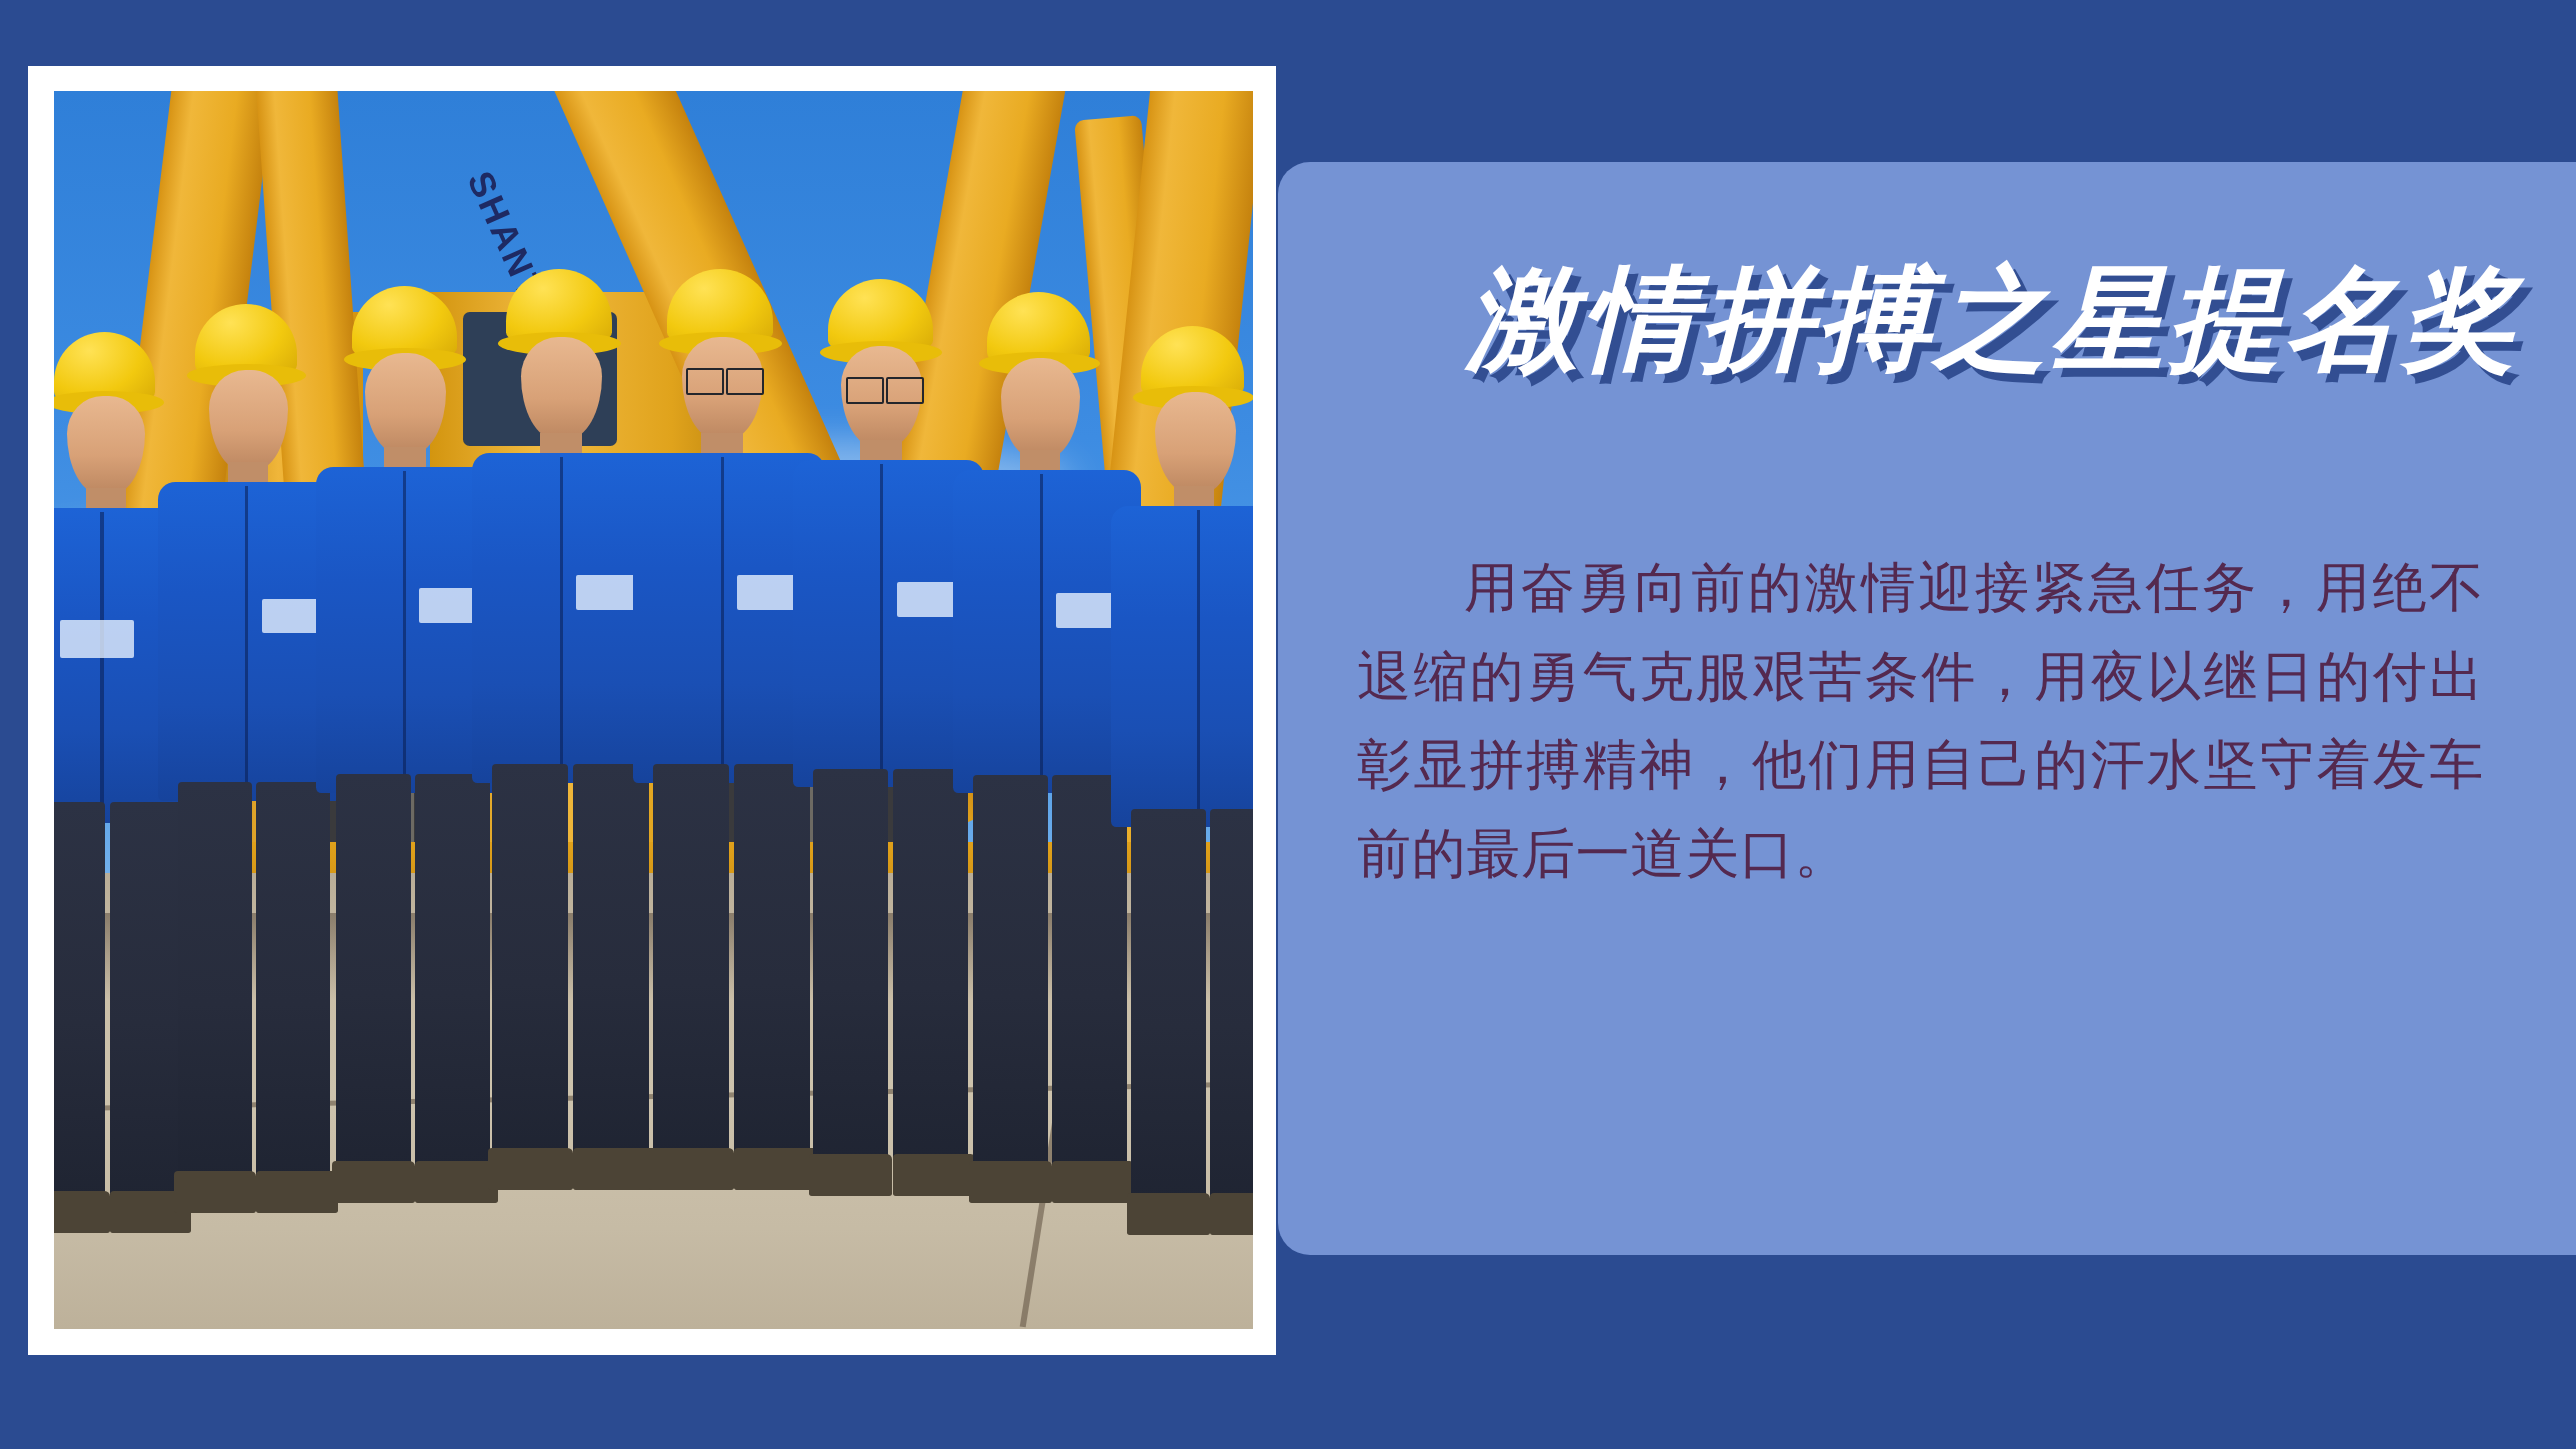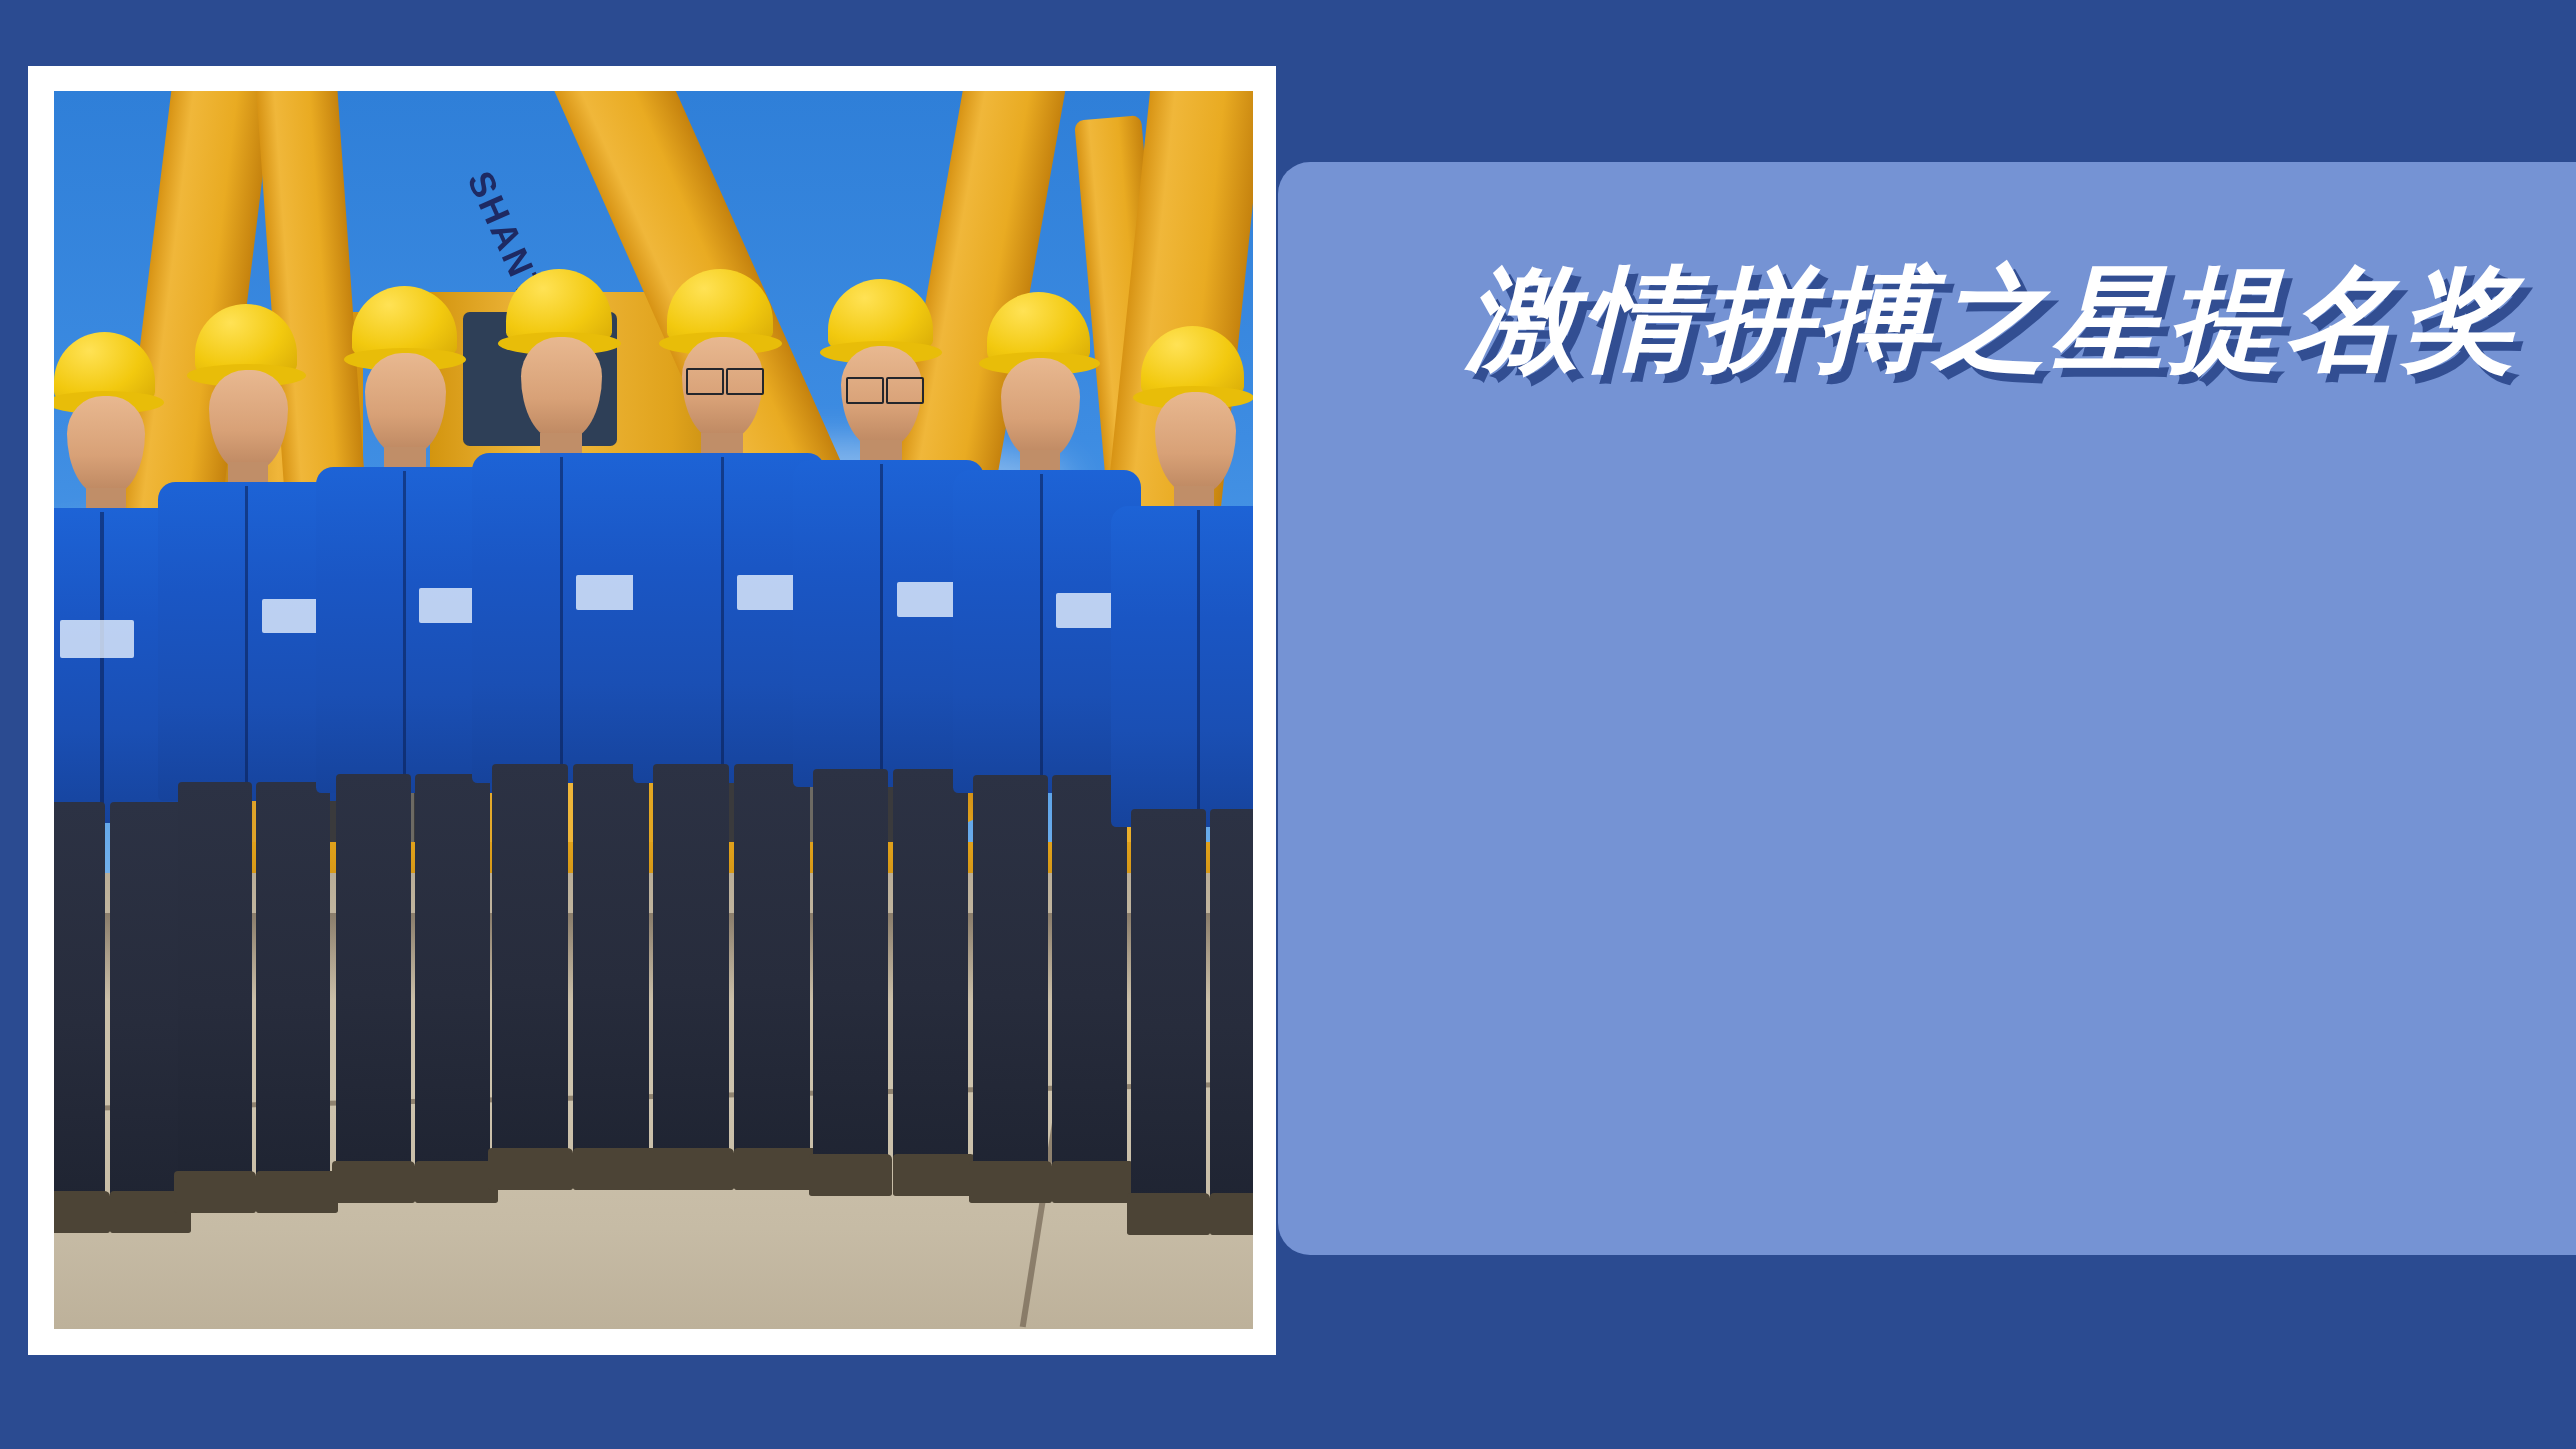"用奋勇向前的激情迎接紧急任务，用绝不退缩的勇气克服艰苦条件，用夜以继日的付出彰显" div.body-text { html: none -> <div>用奋勇向前的激情迎接紧急任务，用绝不退缩的勇气克服艰苦条件，用夜以继日的付出彰显拼搏精神，他们用自己的汗水坚守着发车前的最后一道关口。</div> }
